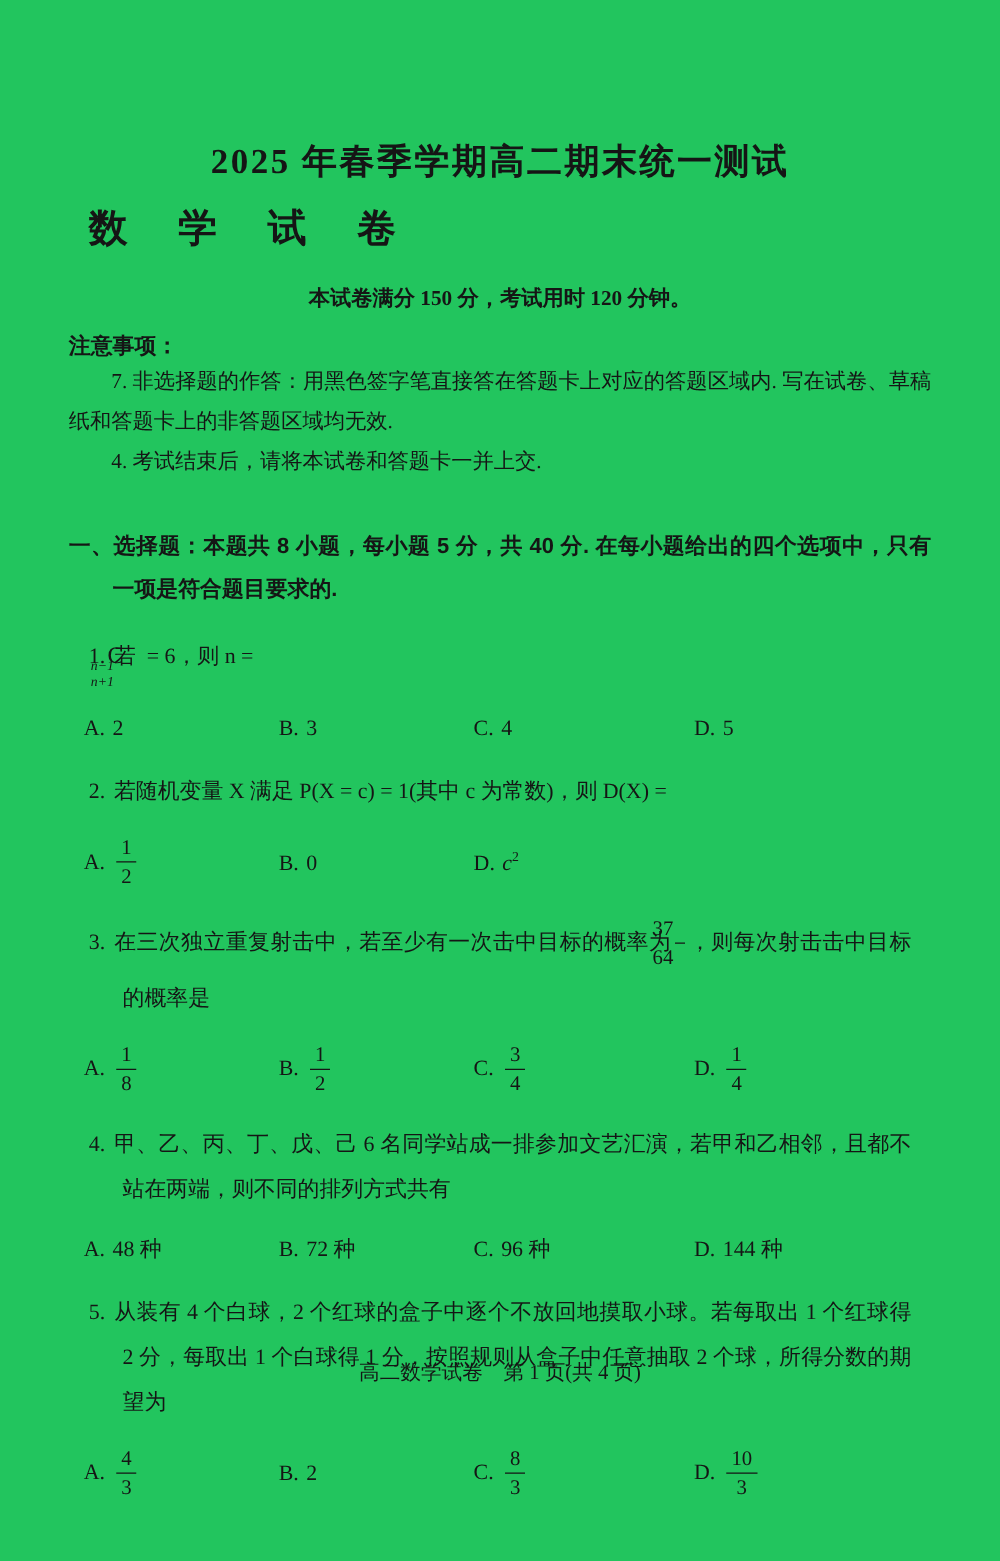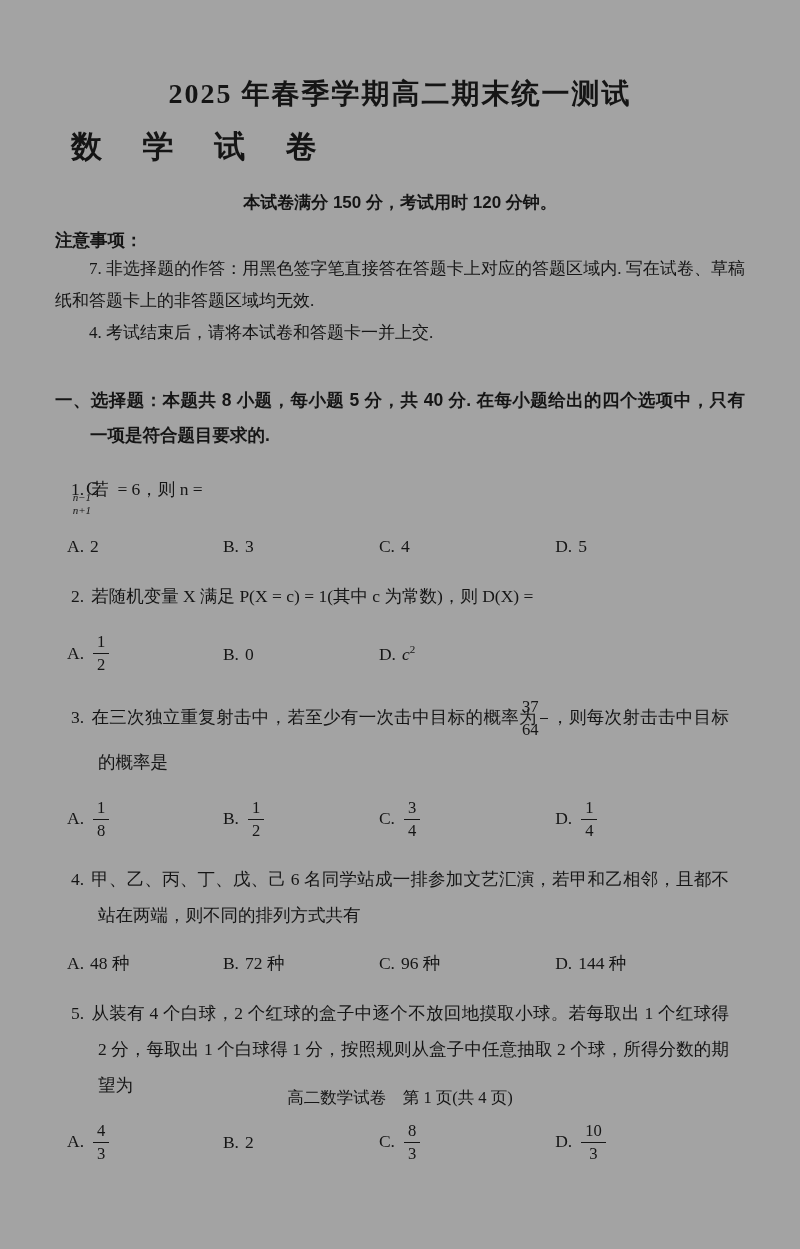"2025 年春季学期高二期末统一测试" .page { background: #a3a3a3 -> #22c55e; padding: 76px 55px 0 55px -> 112px 55px 0 55px }
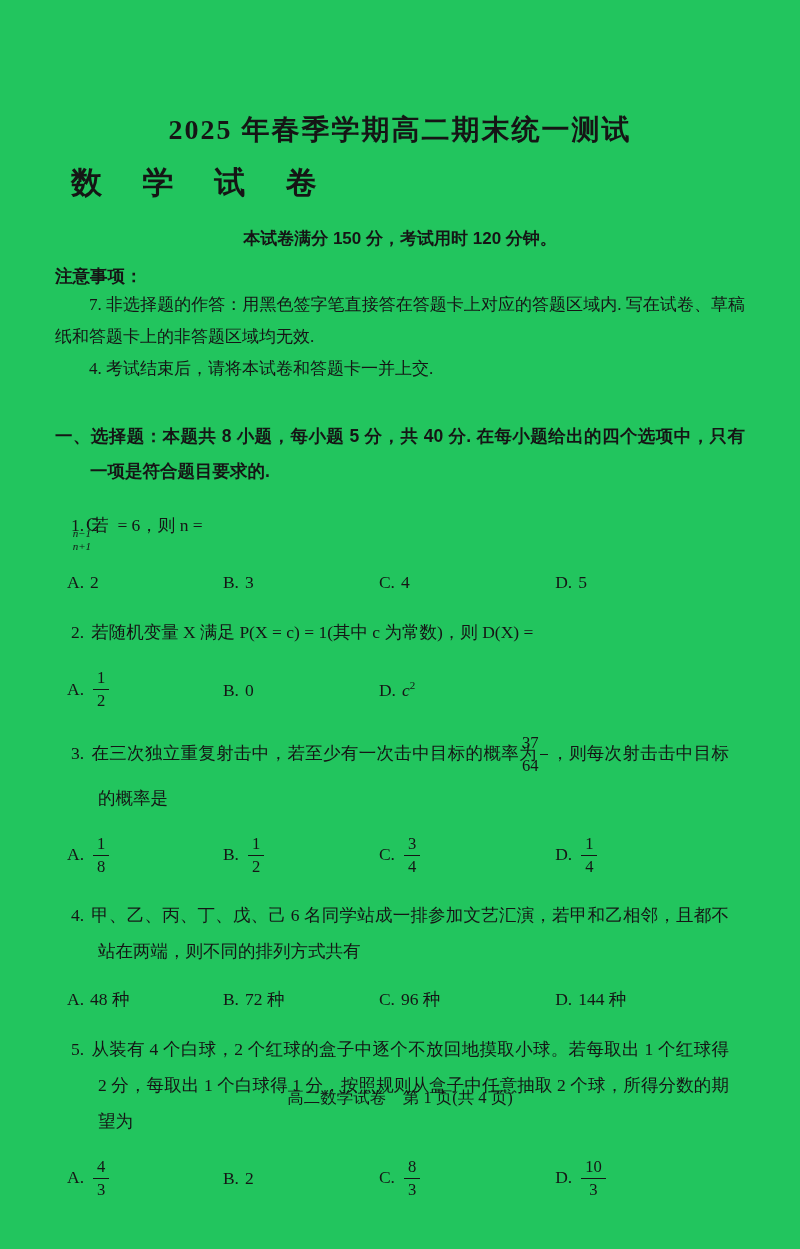"本试卷满分 150 分，考试用时 120 分钟。" .exam-info { font-family: Liberation Sans, sans-serif -> Liberation Serif, serif }
